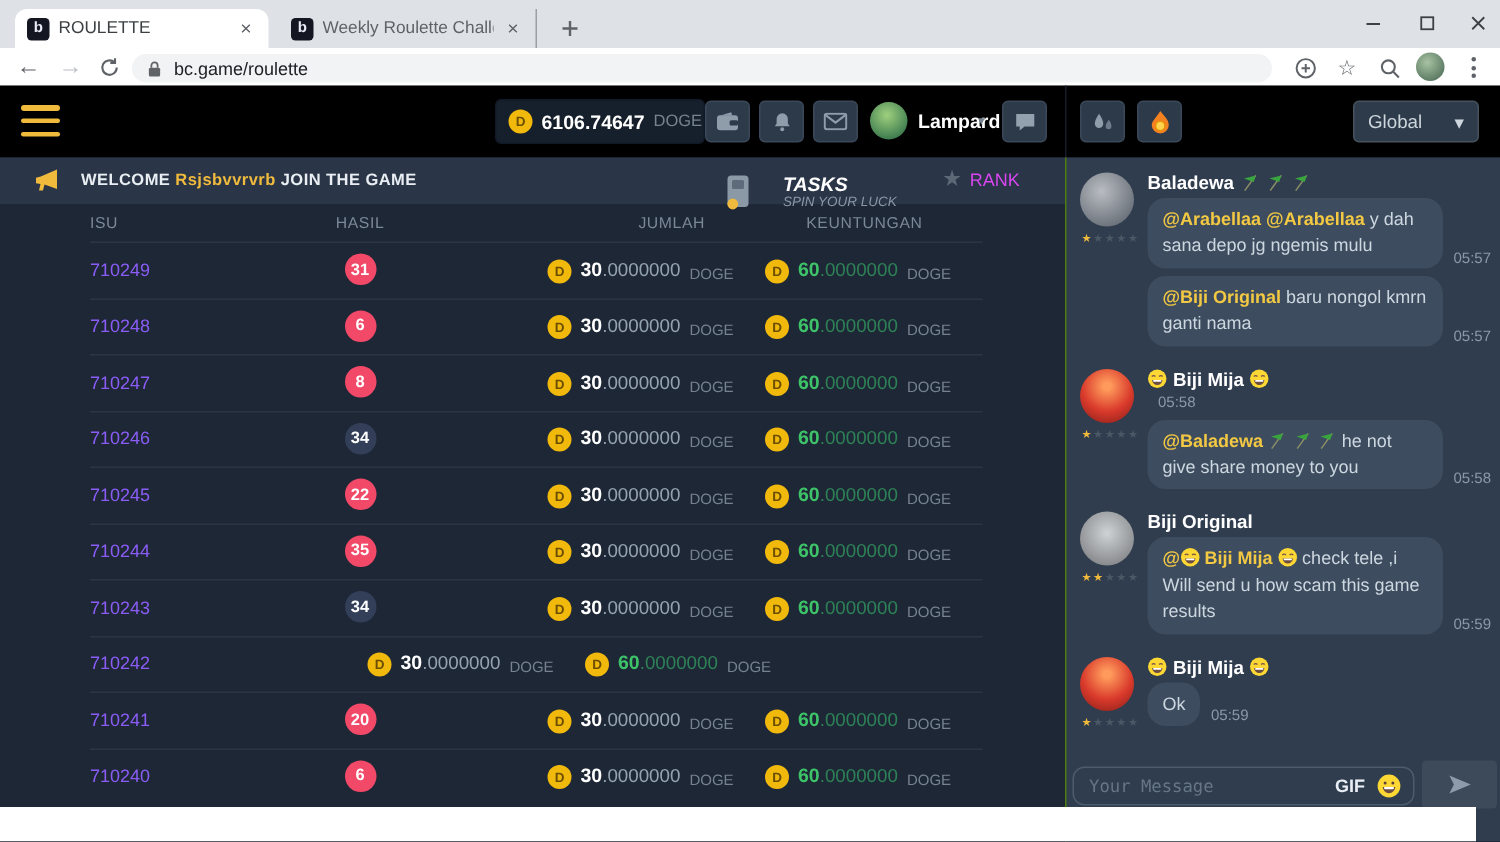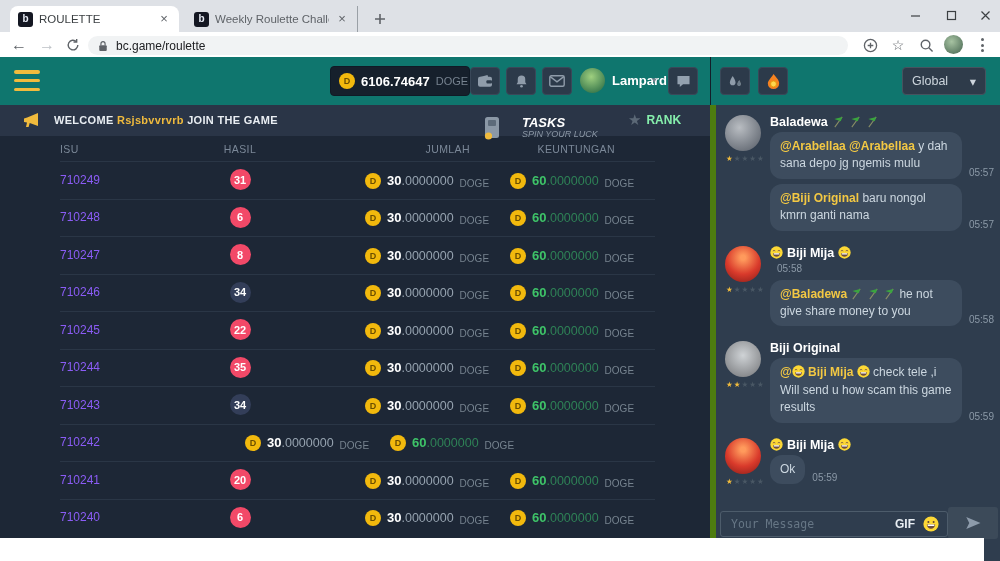"6106.74647" .sitenav { background: #0f766e -> #000000 }
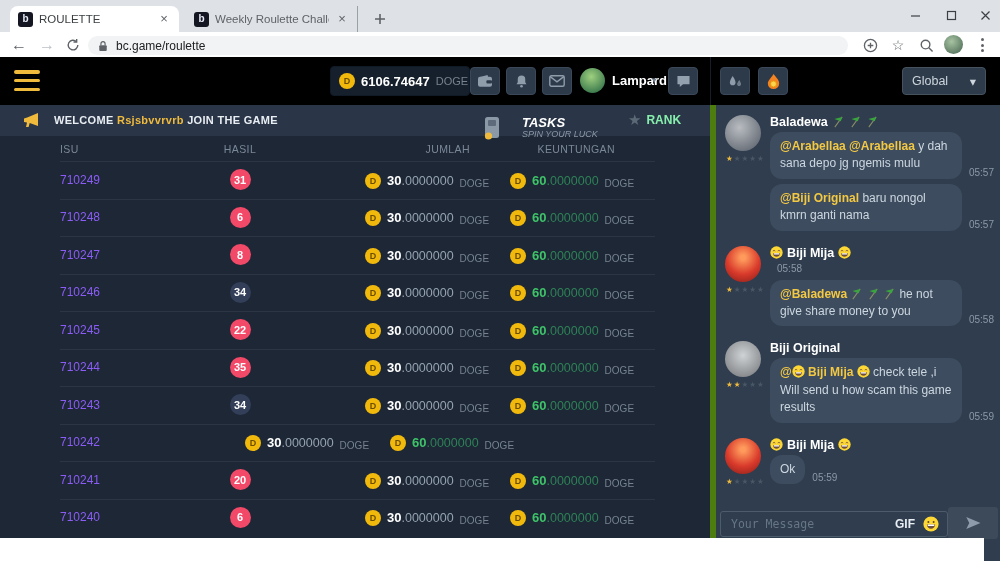"RANK" .rank-label { color: #86efac -> #d946ef; font-weight: bold -> normal }
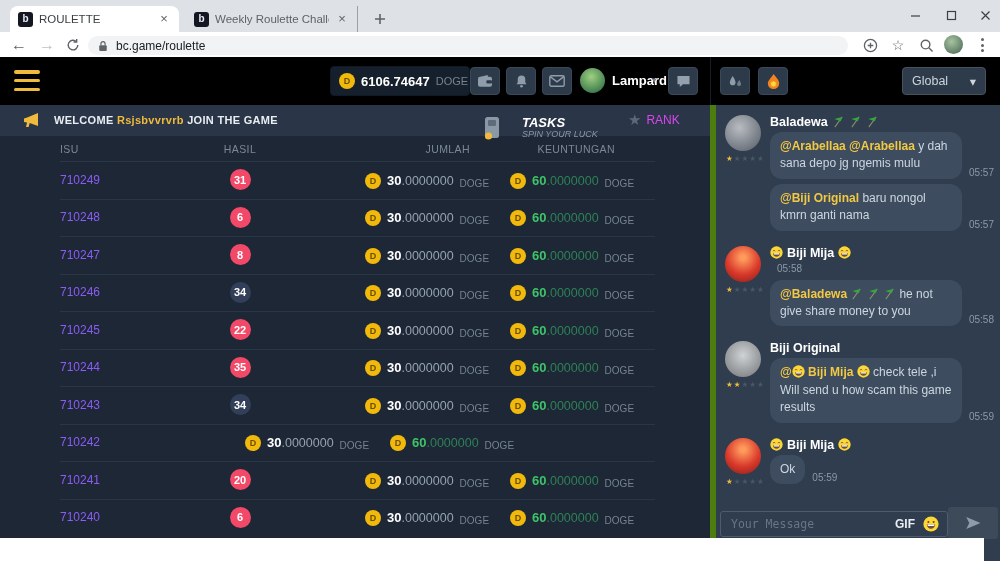"Baladewa" .chat { border-left: 6px solid #4d7c0f -> 1px solid #4d7c0f }
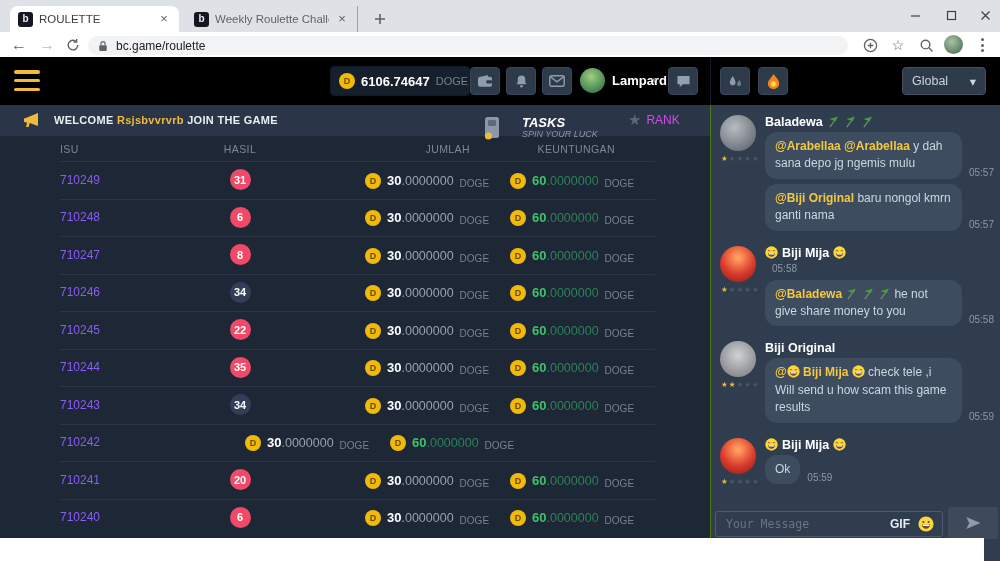"Your Message" .chat-input { border-radius: 3px -> 8px }
